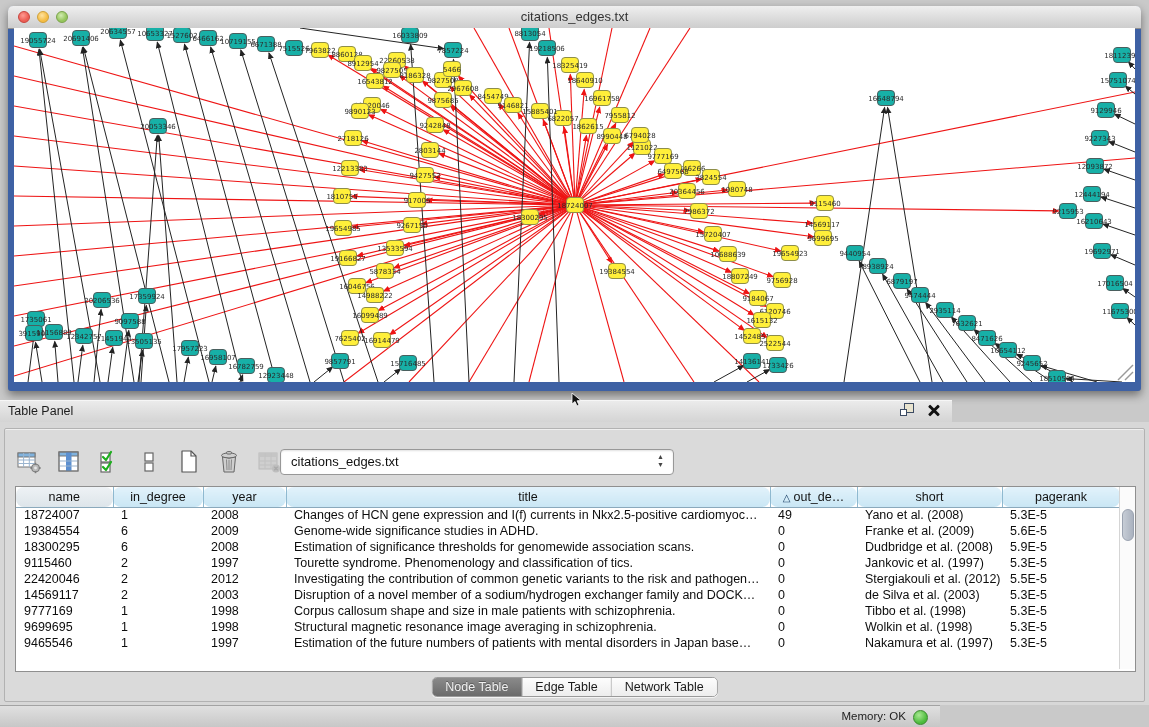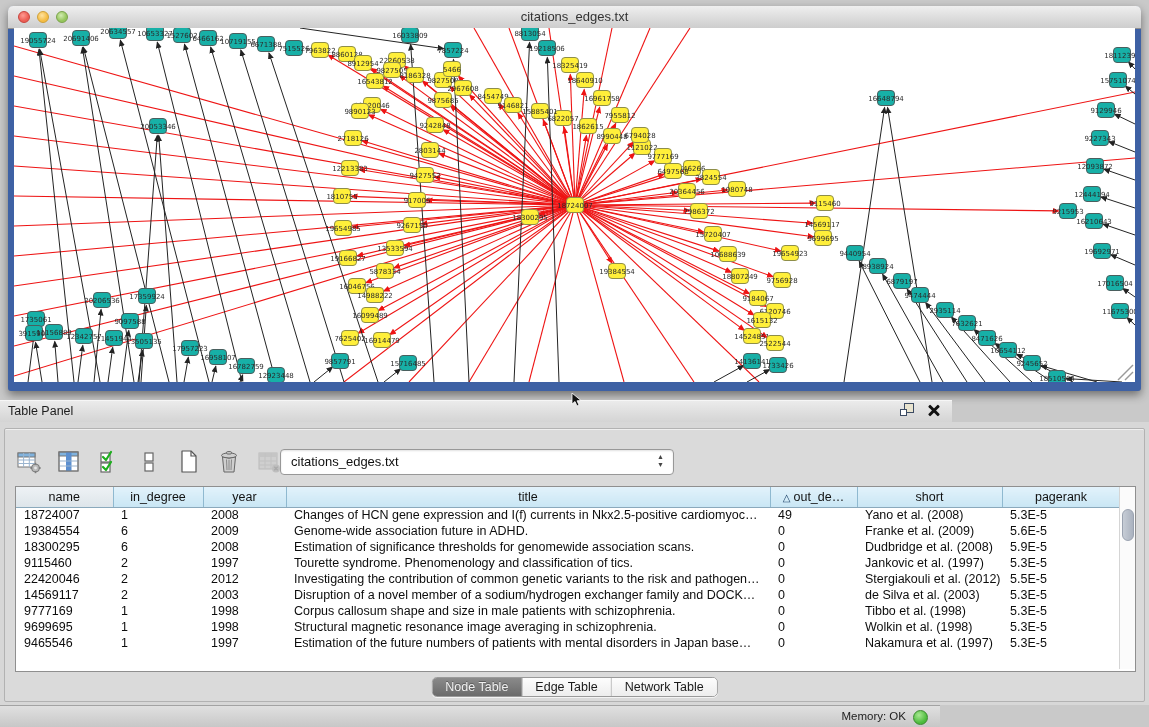"name" table.node-table th { border-radius: none -> 8px }
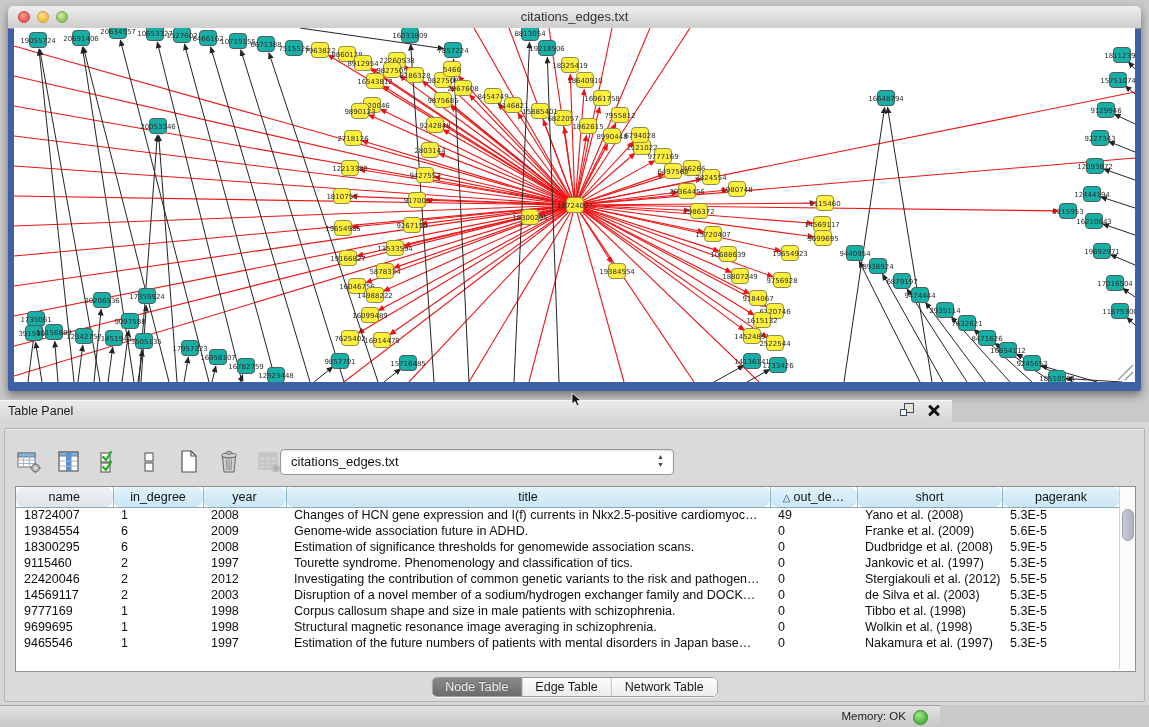"Genome-wide association future in ADHD." td { text: association future -> significance studies }
